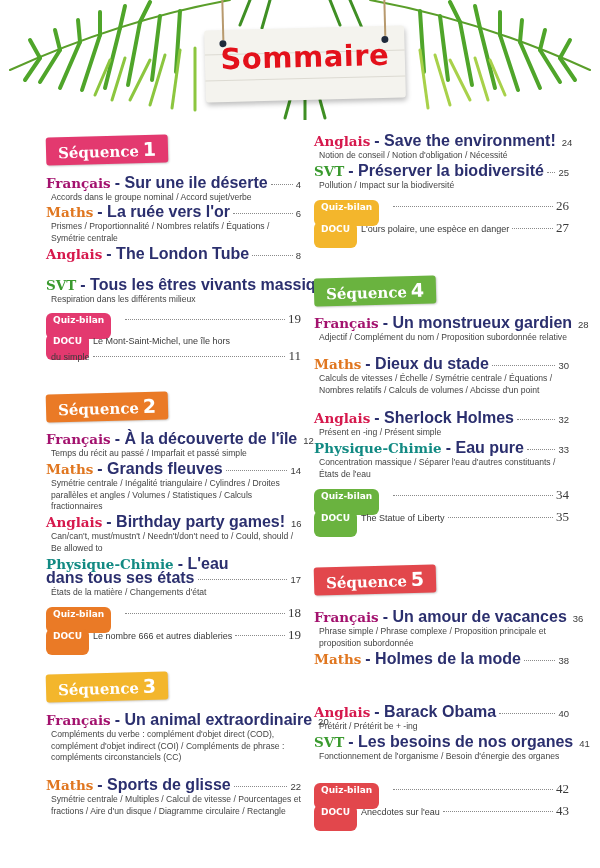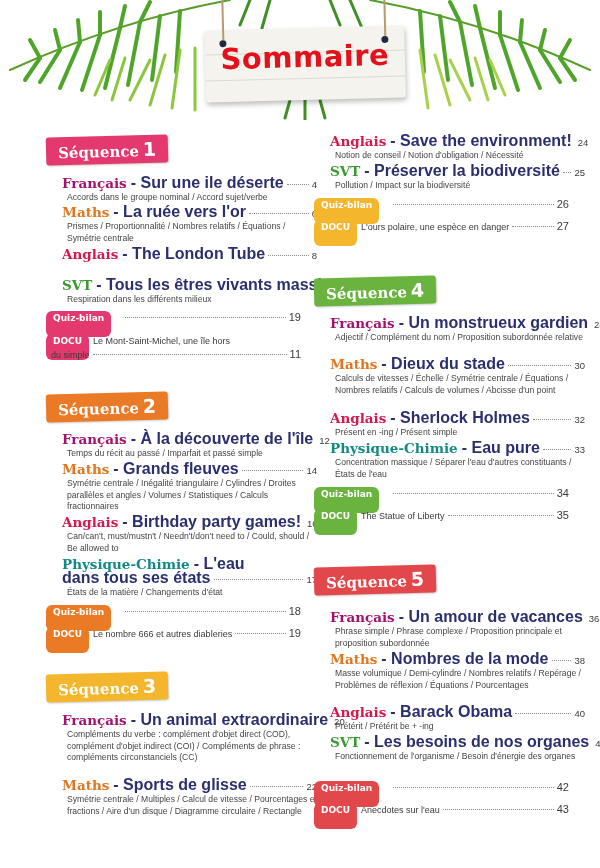"Anglais" .entry { left: 16px -> 0 }
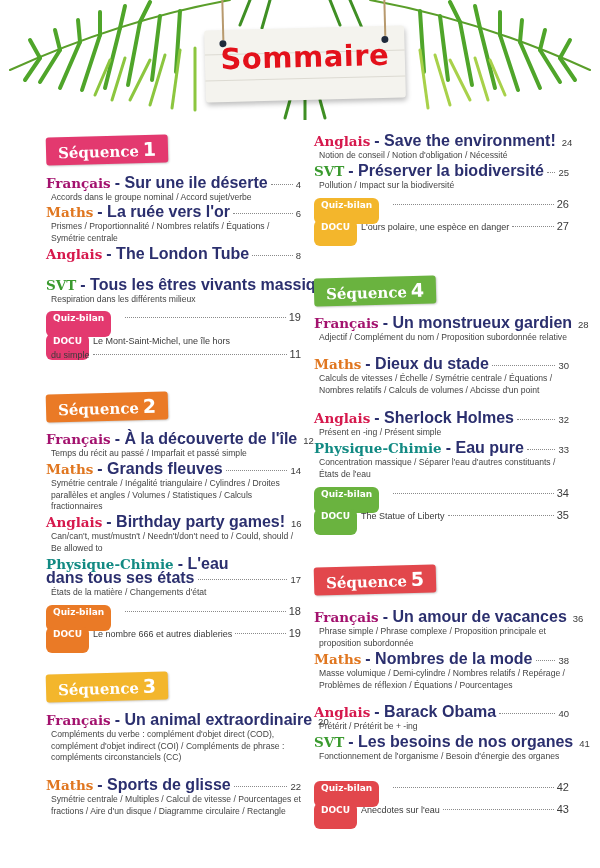"26" .pill-row .page { font-family: none -> Liberation Serif, serif; font-size: 11px -> 13px }
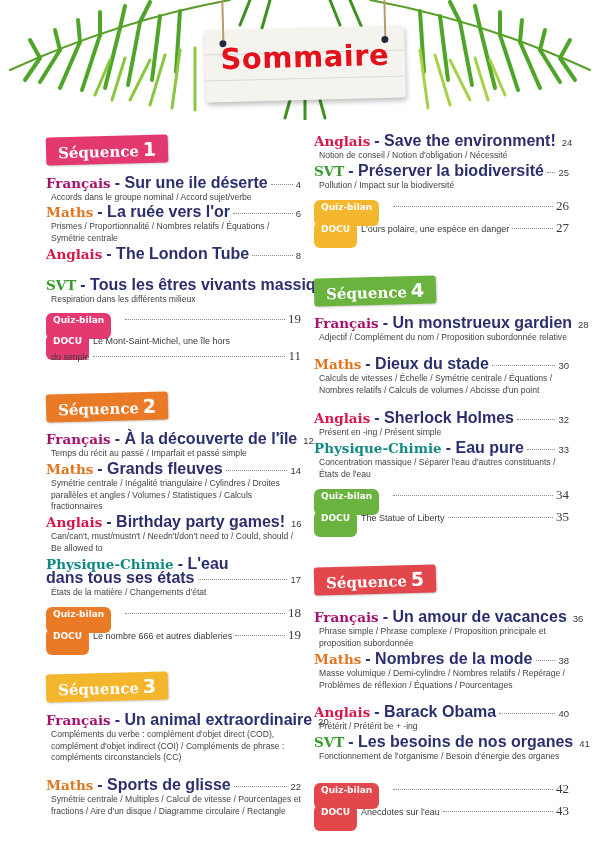"- Nombres de la mode" span.topic { text: Nombres -> Holmes }
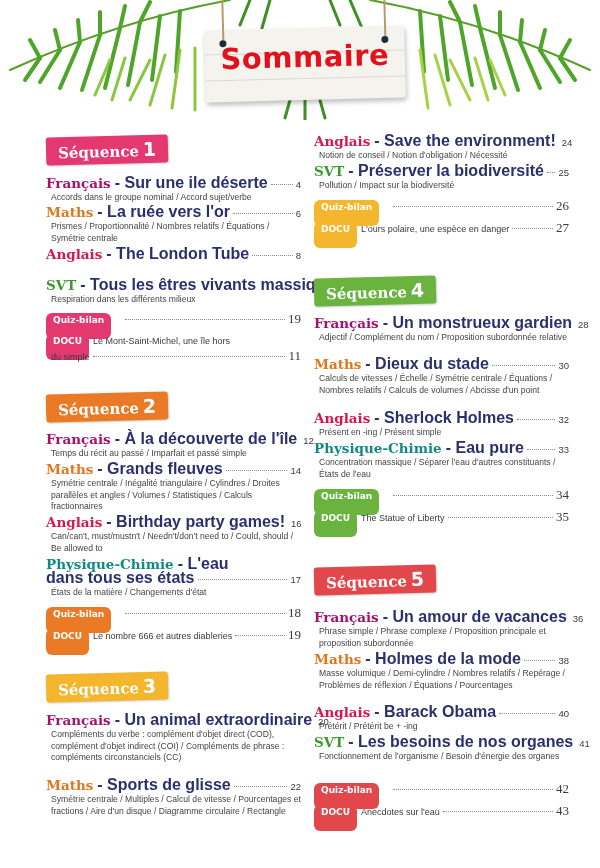"Masse volumique / Demi-cylindre /" div.desc { html: <div>Masse volumique / Demi-cylindre / Nombres relatifs / Repérage / Problèmes de réflexion / Équations / Pourcentages</div> -> none }
